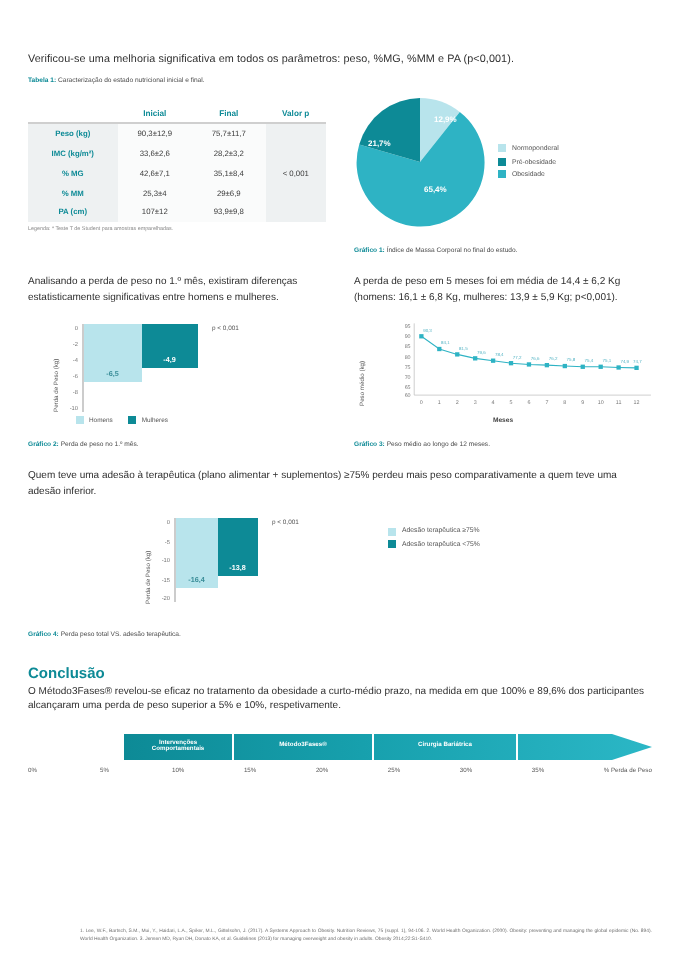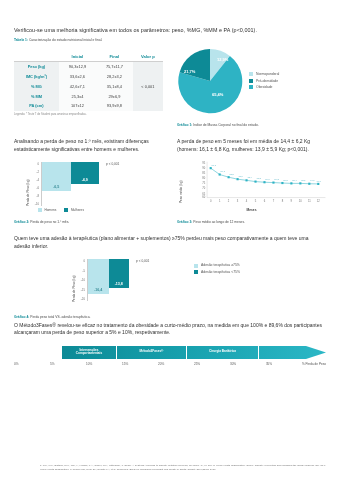"Conclusão" div.concl-title { html: none -> <div>Conclusão</div> }
